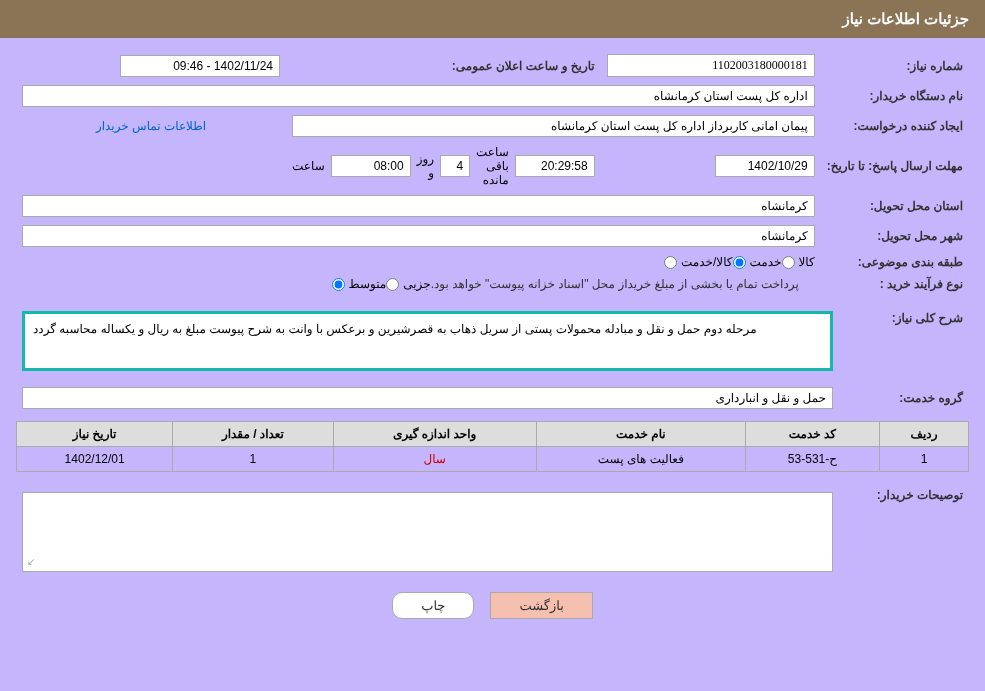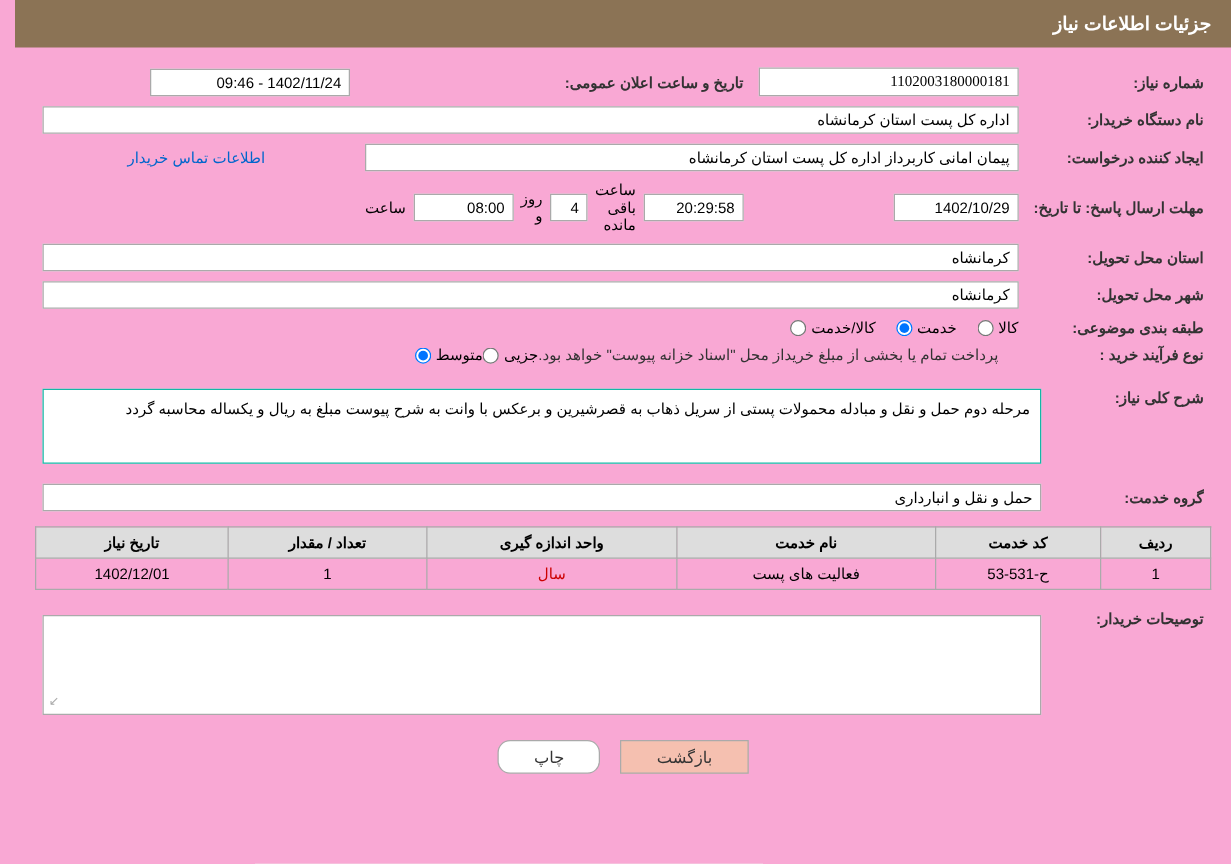"جزئیات اطلاعات نیاز" .page-container { background: #f9a8d4 -> #c4b5fd; padding-left: 12px -> none }
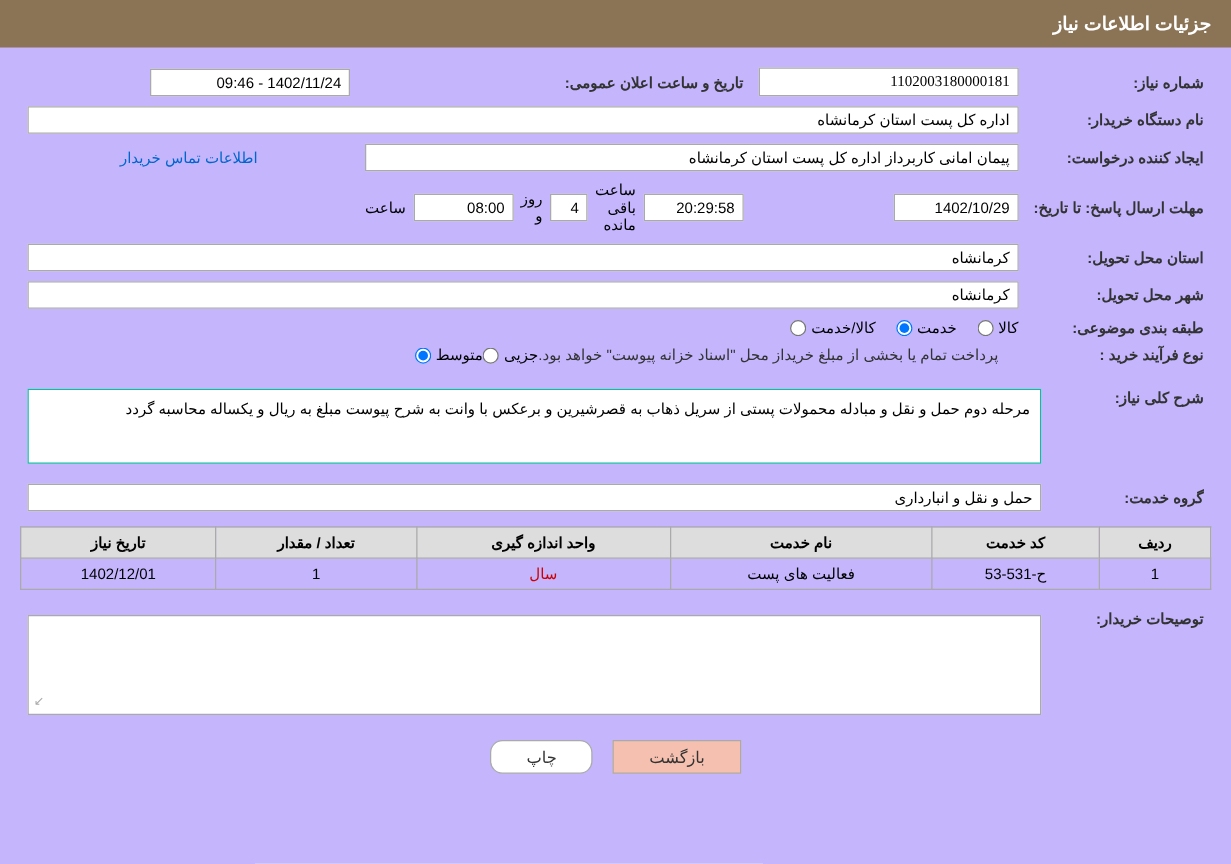"کالا/خدمت" .radio-group { gap: 16px -> none }
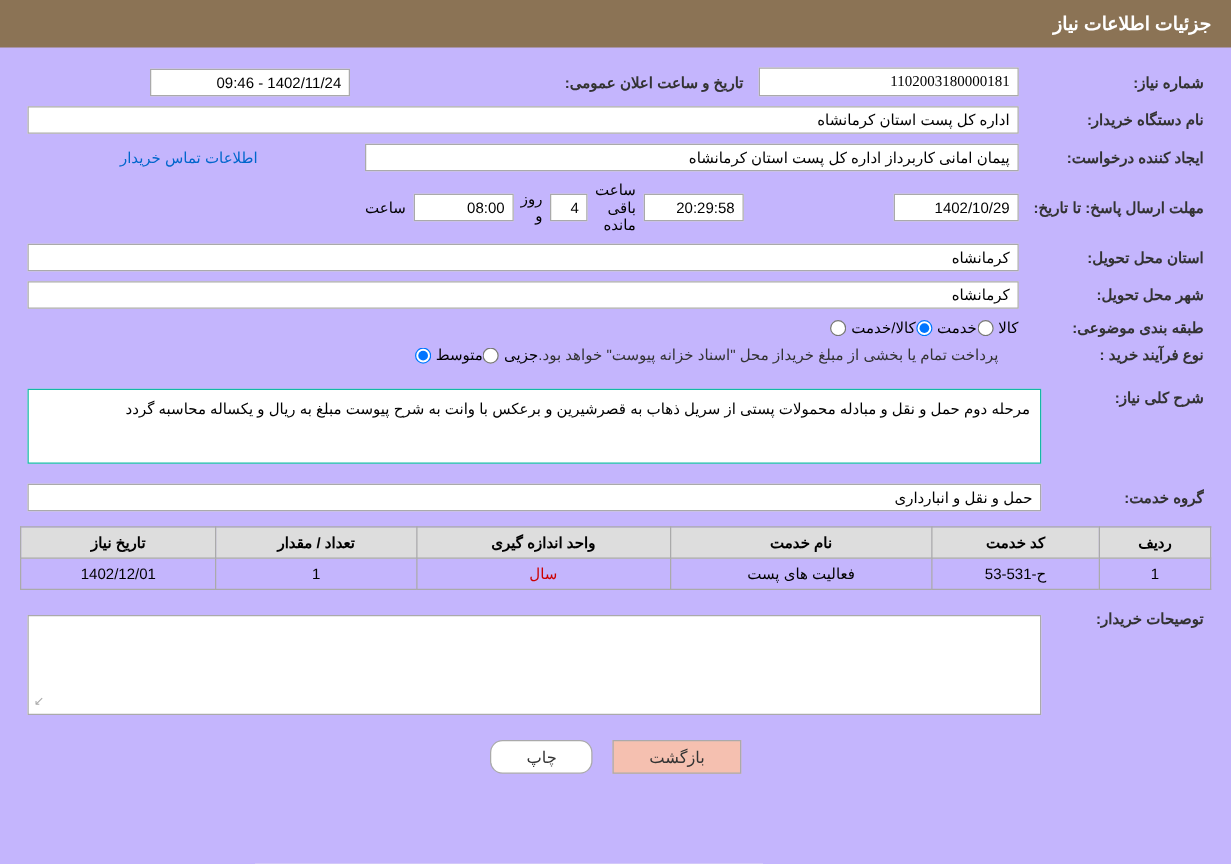"مرحله دوم حمل و نقل" .description-box { border: 1px solid #14b8a6 -> 3px solid #14b8a6; text-align: right -> left }
